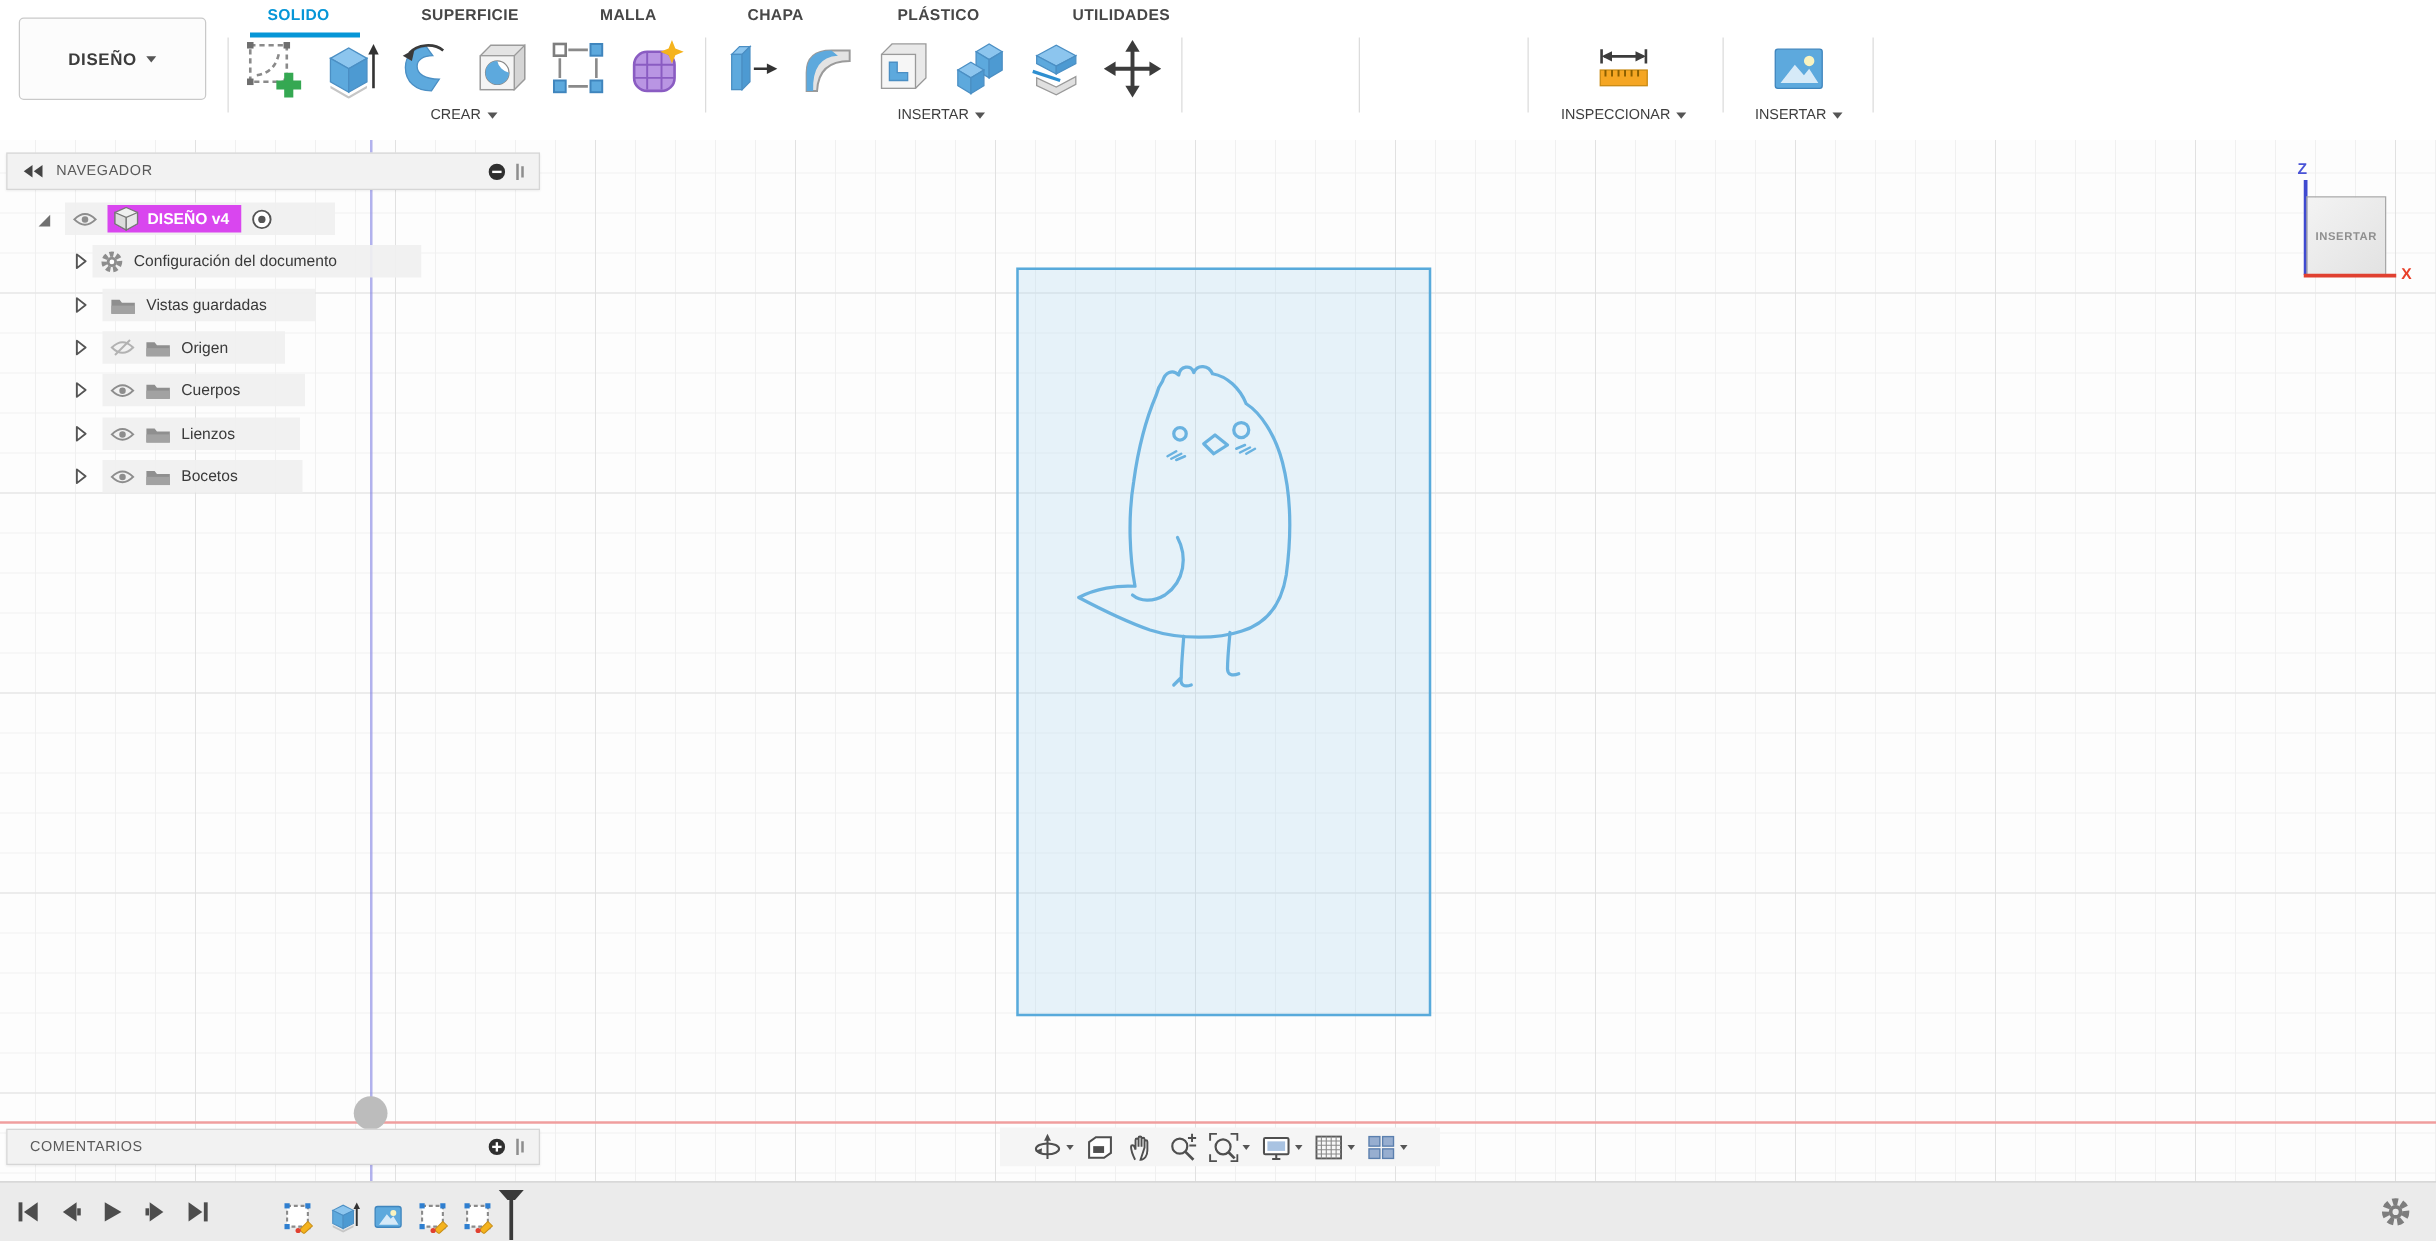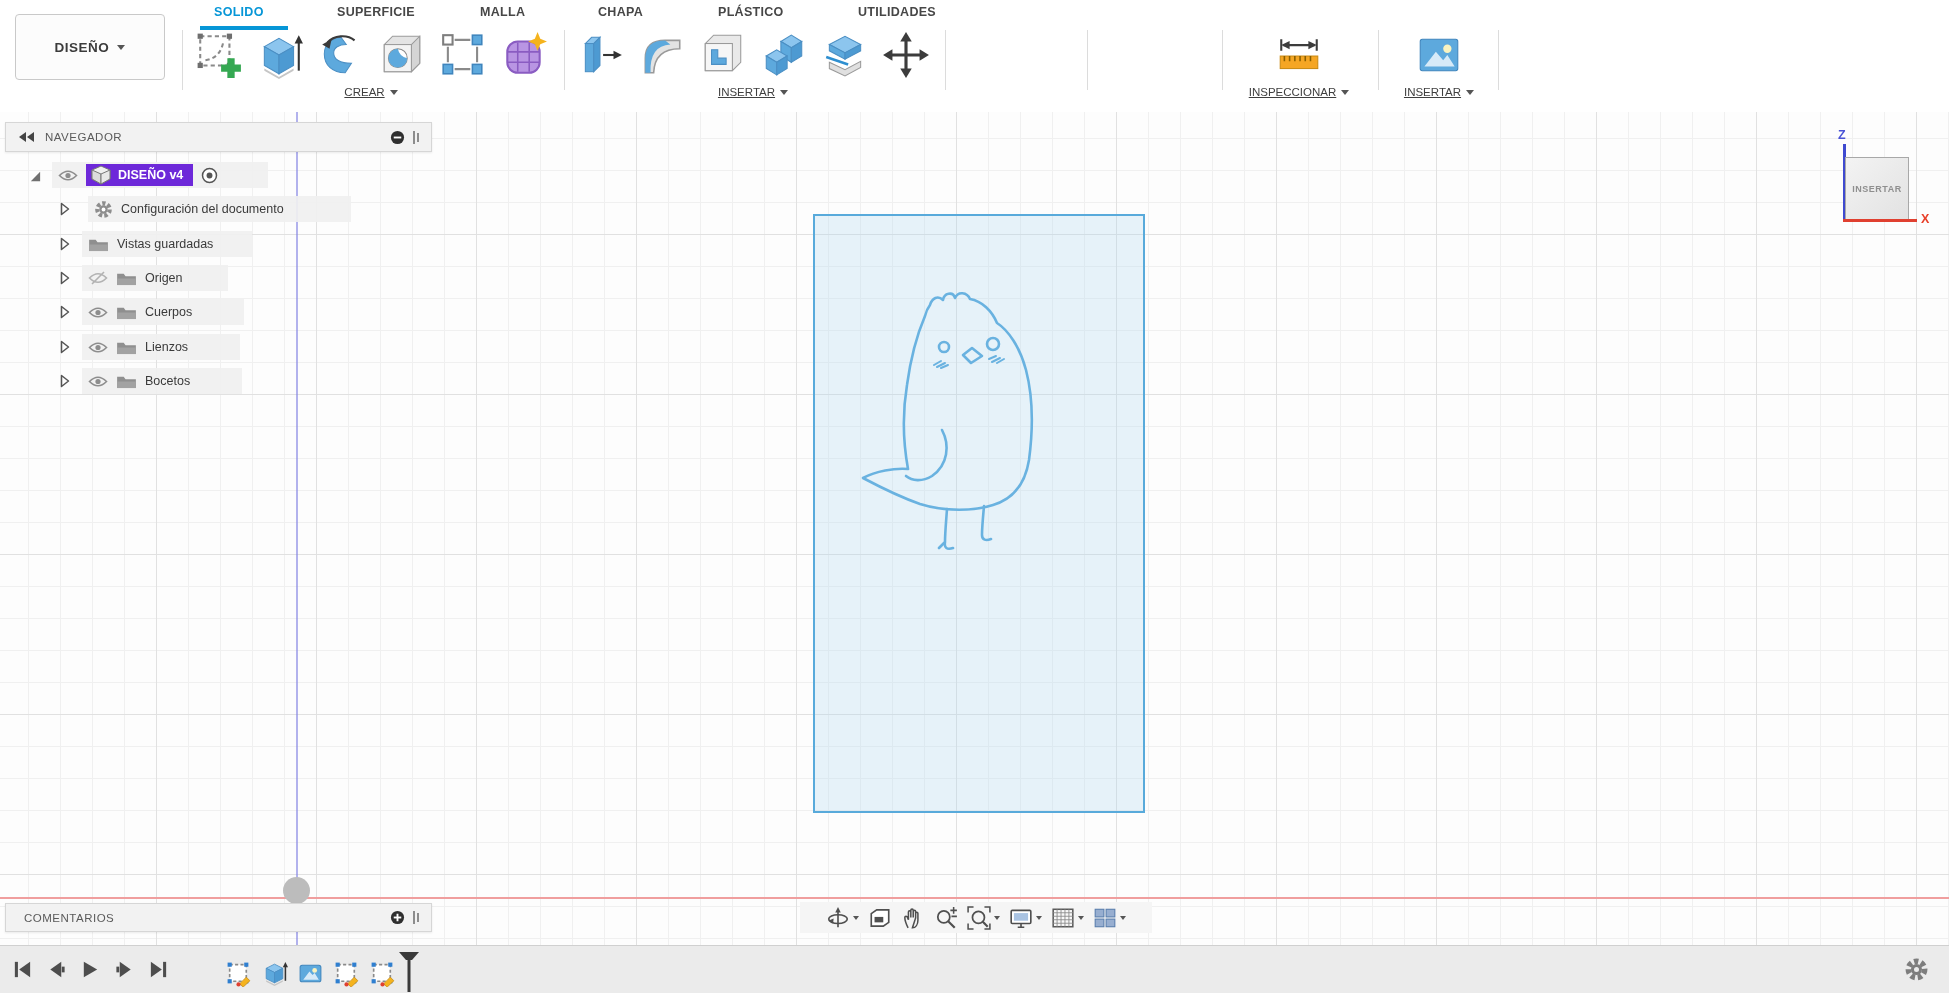"CREAR" .grp-label { text-decoration: underline -> none }
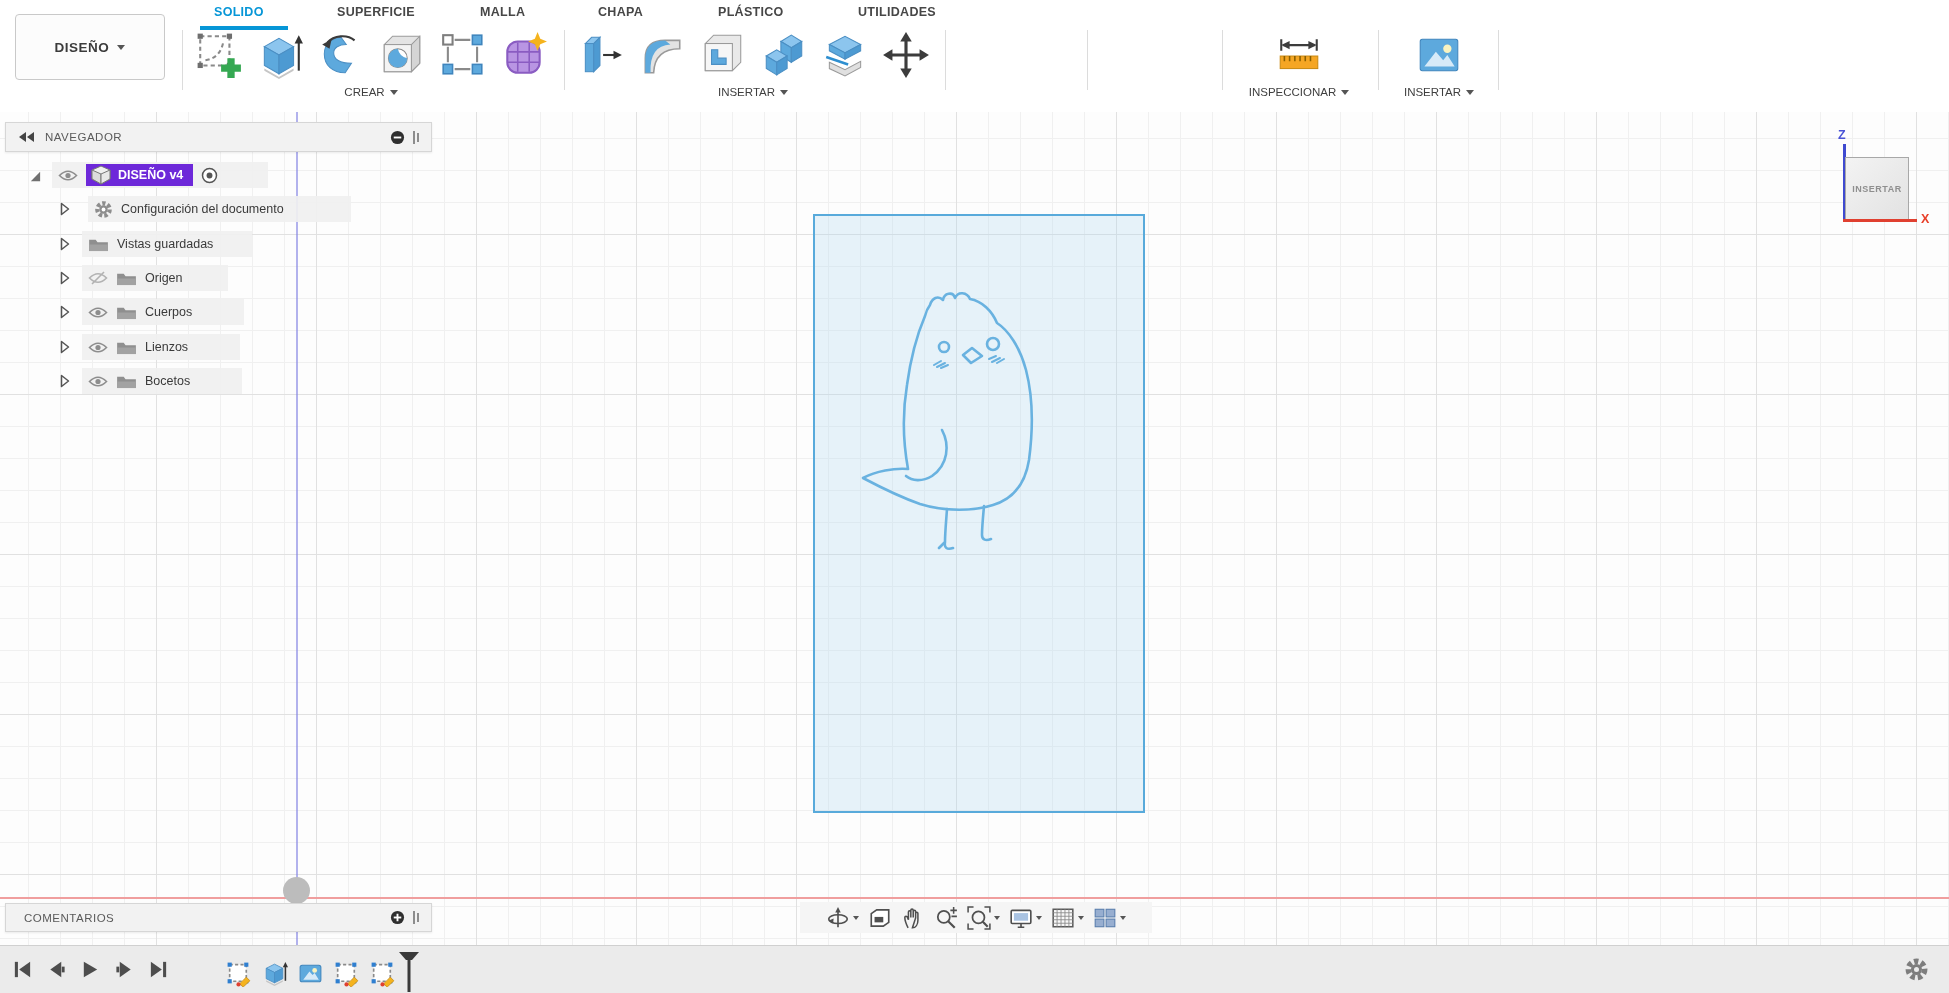"DISEÑO v4" .chip { background: #6d28d9 -> #d946ef }
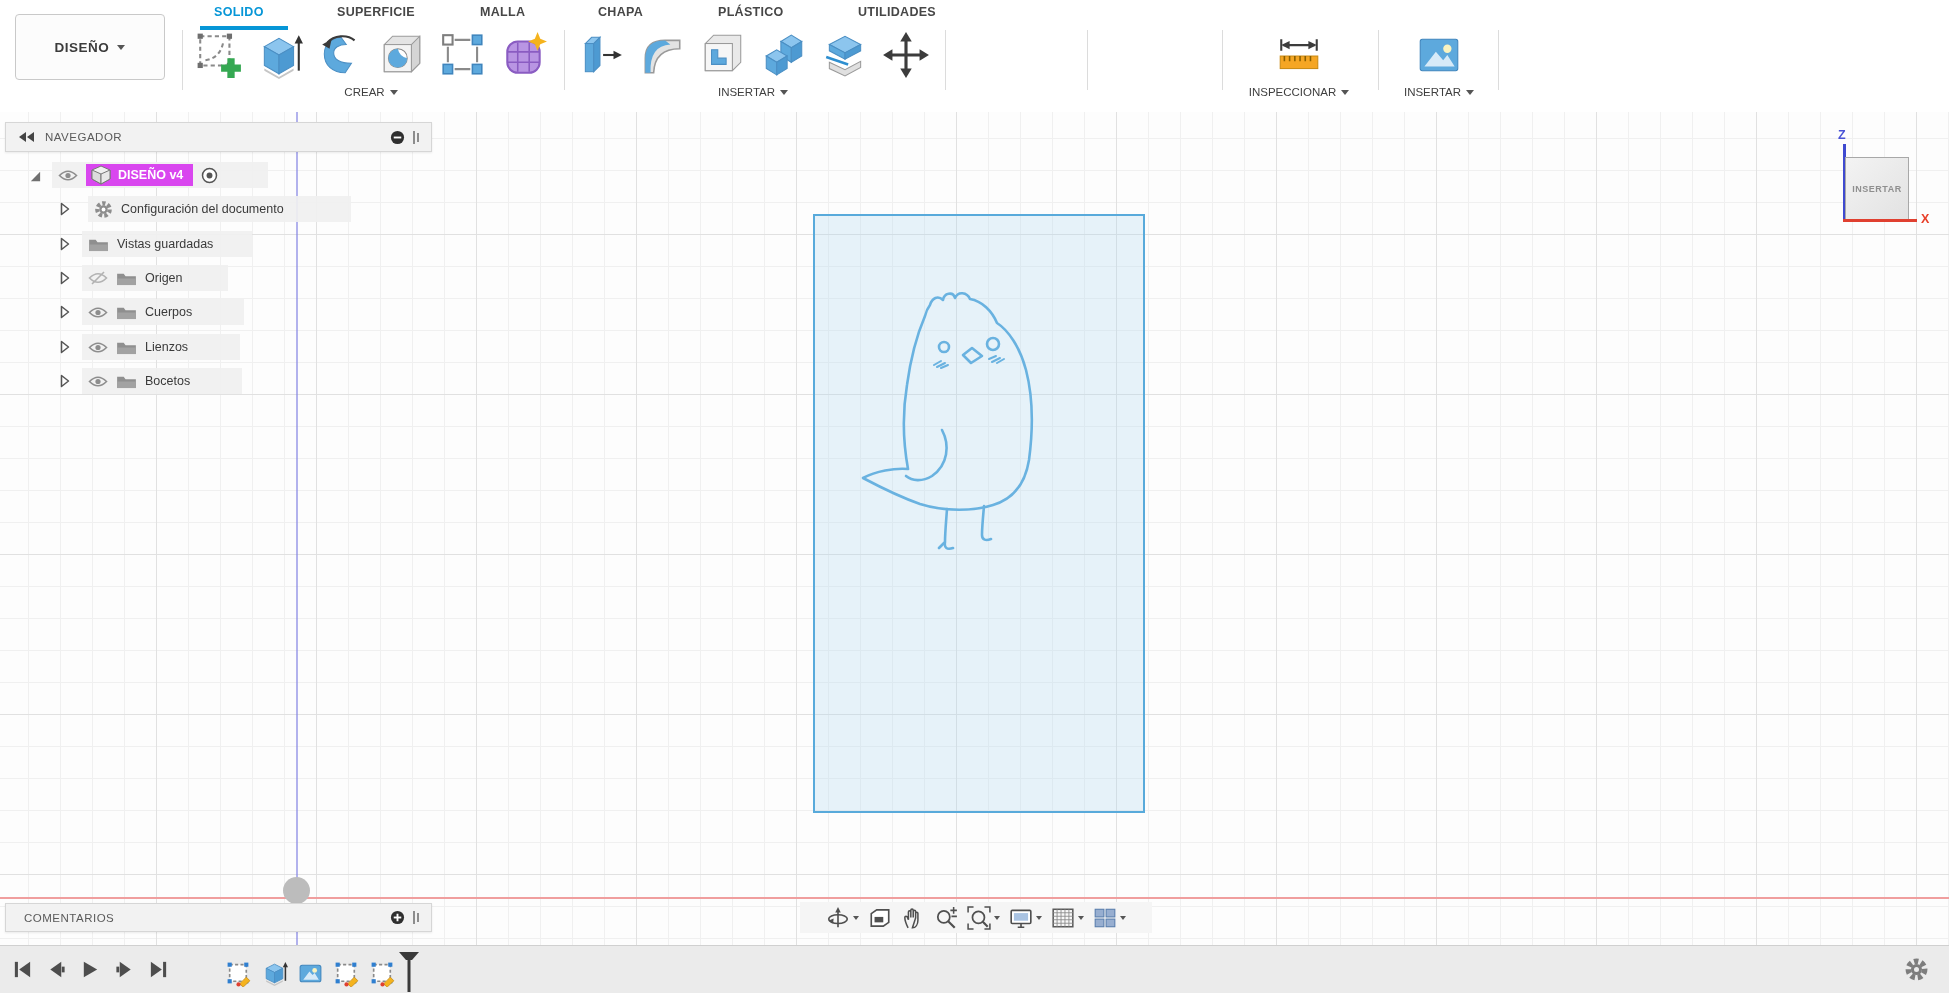"Configuración del documento" div.strip { left: 88px -> 74px }
